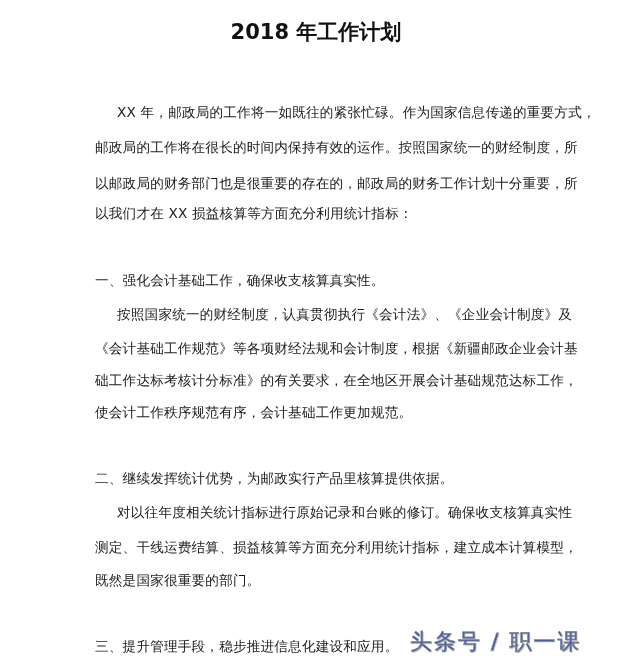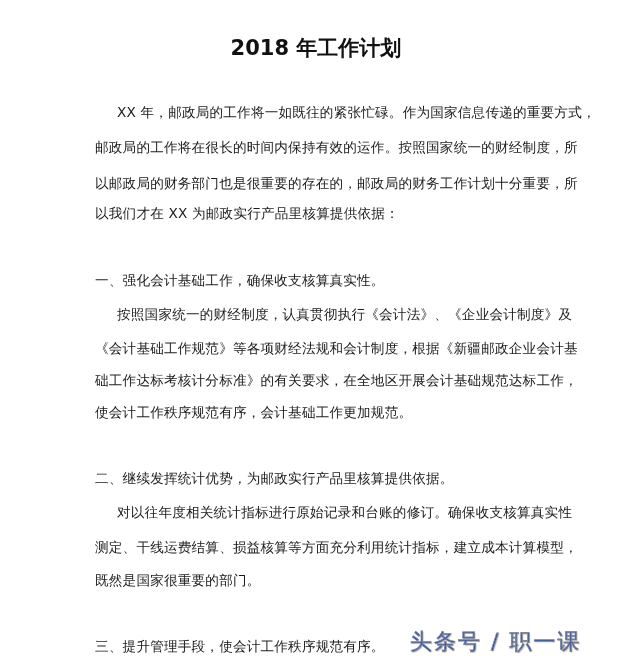"2018 年工作计划" .title { margin-top: 16px -> none }
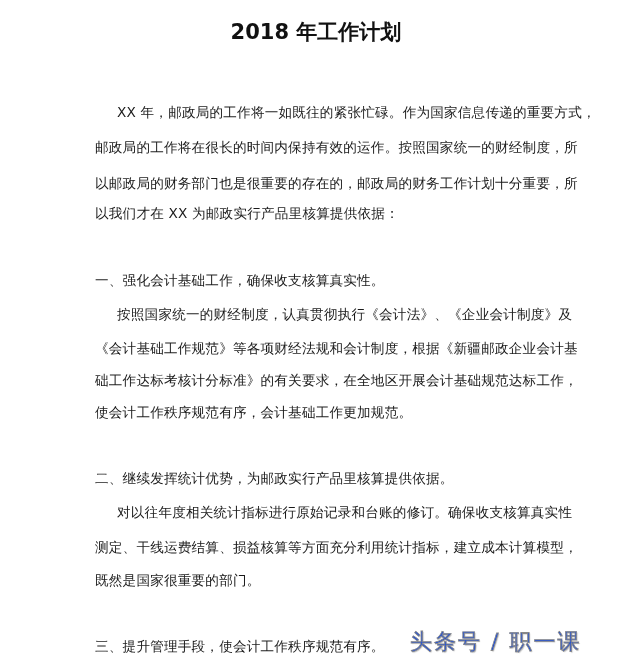"以我们才在 XX 为邮政实行产品里核算提供依据：" div.line { text: 为邮政实行产品里核算提供依据 -> 损益核算等方面充分利用统计指标 }
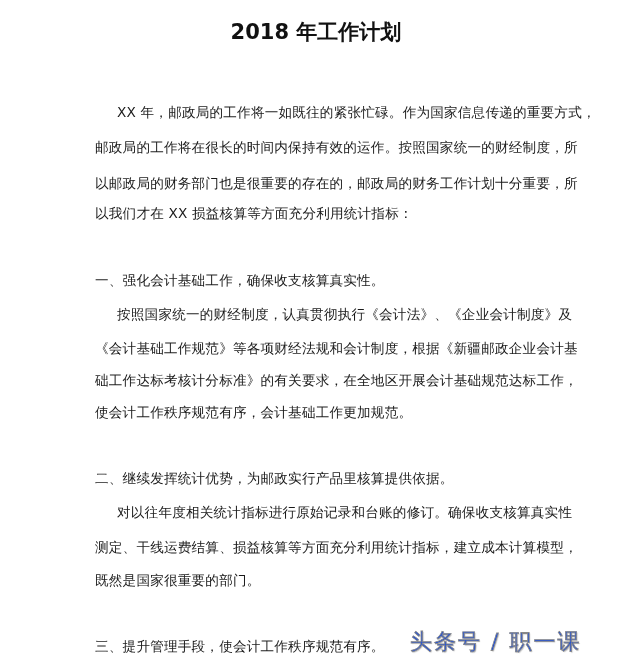"三、提升管理手段，使会计工作秩序规范有序。" div.line { text: 使会计工作秩序规范有序 -> 稳步推进信息化建设和应用 }
